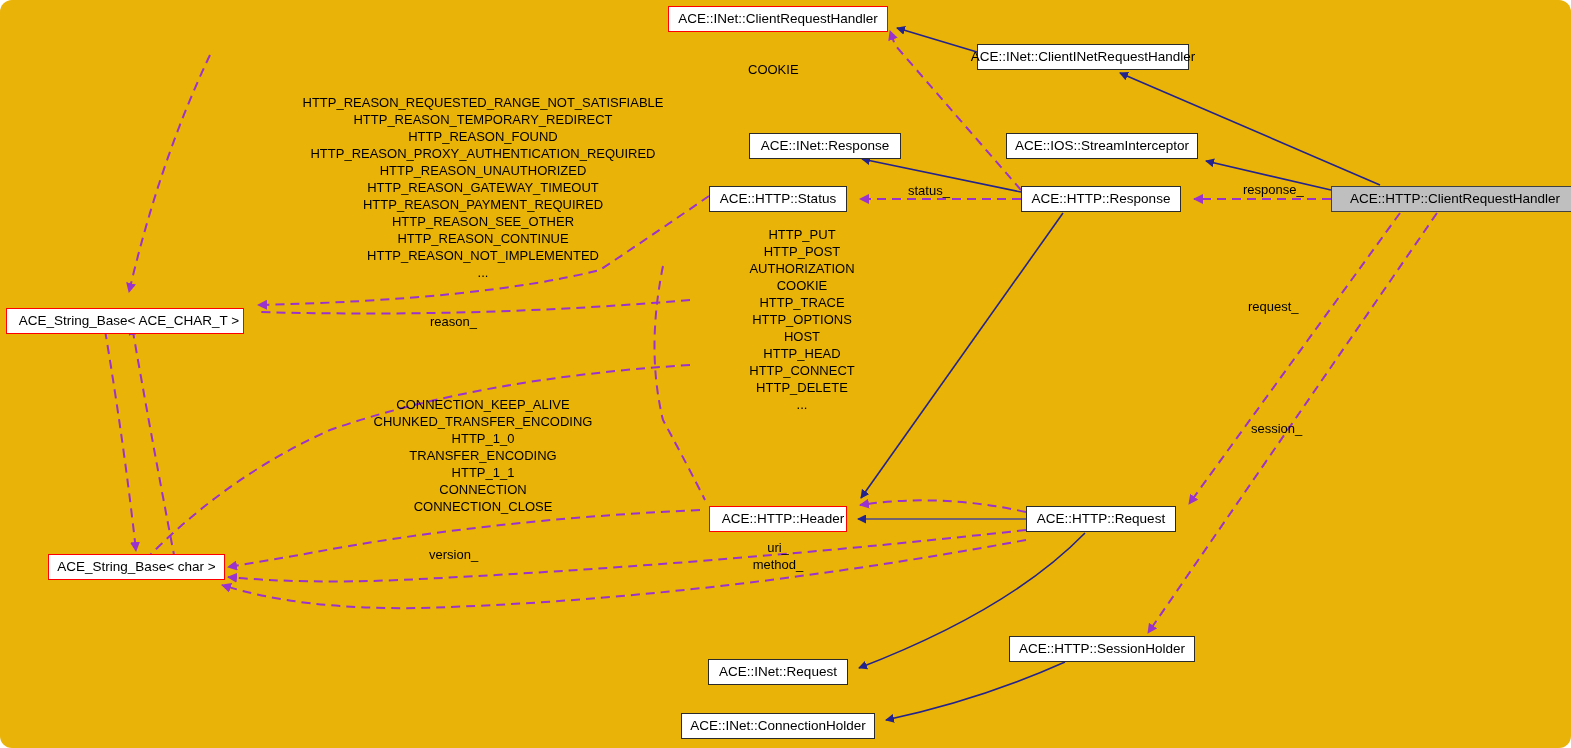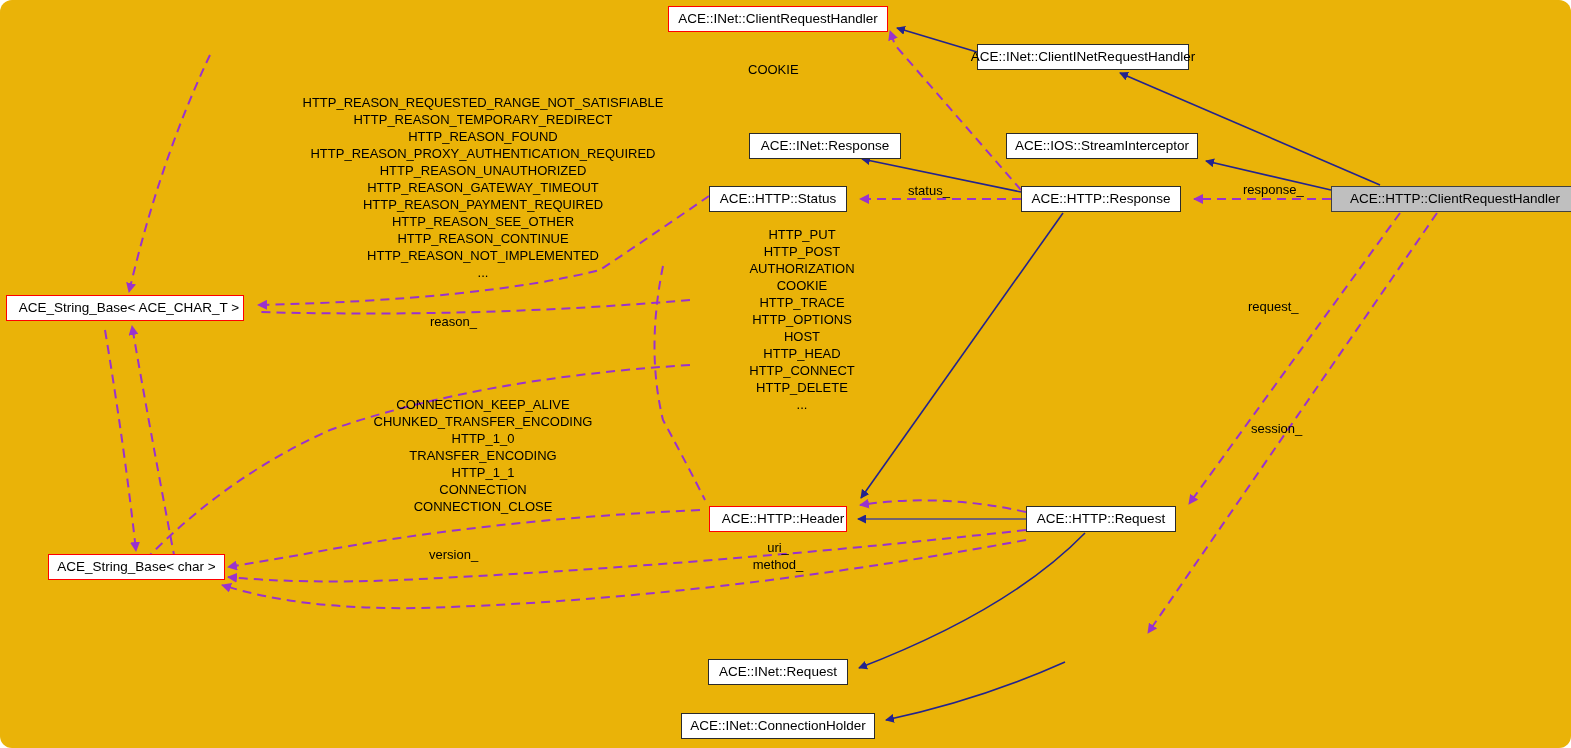"ACE_String_Base< ACE_CHAR_T >" div.node { top: 295px -> 308px }
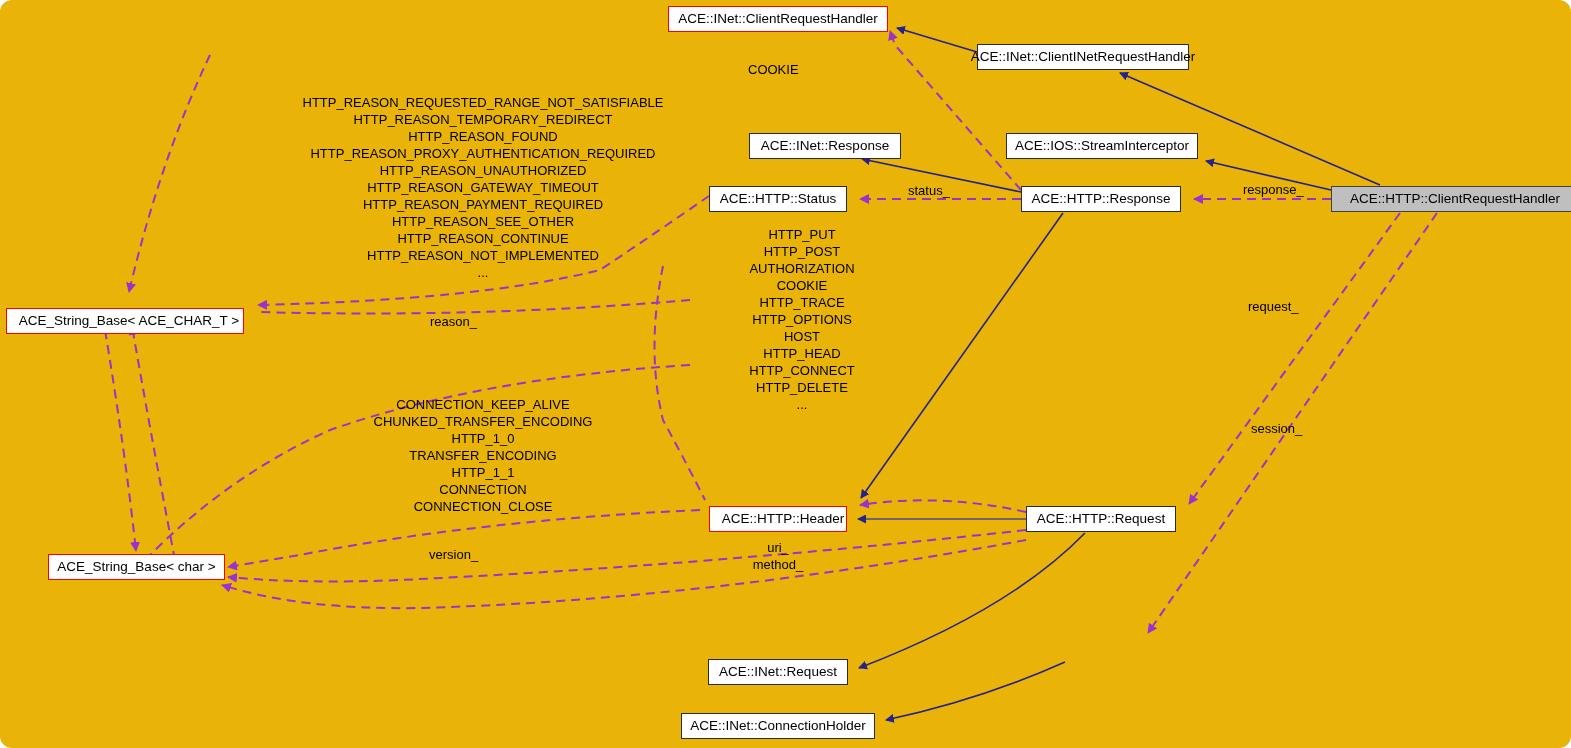"ACE::HTTP::SessionHolder" div.node { html: none -> <div> <span>ACE::HTTP::SessionHolder</span> </div> }
